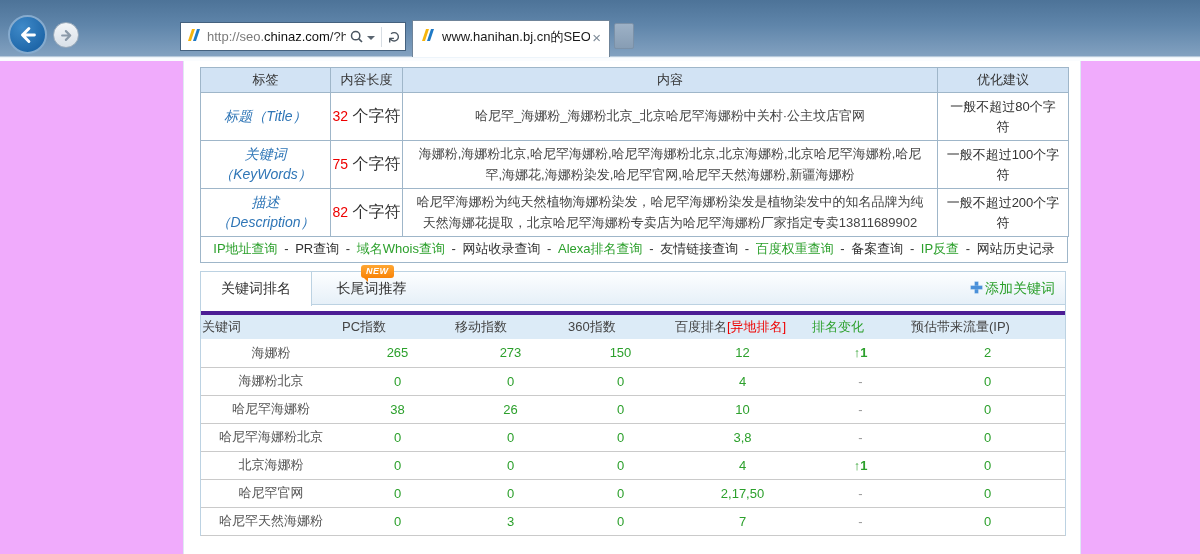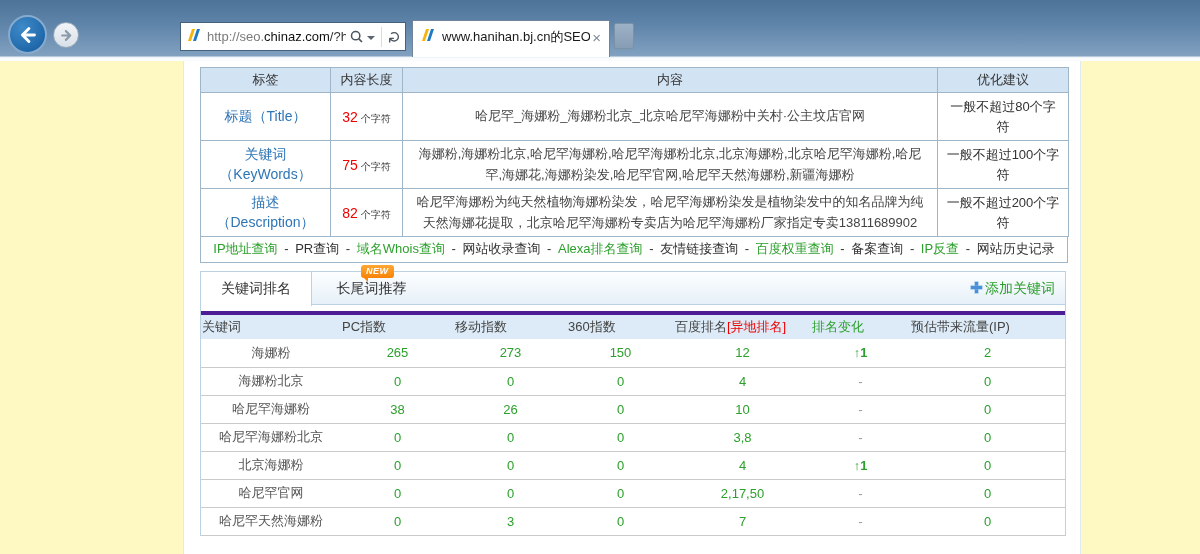"标签" .page { background: #fef9c3 -> #f0abfc }
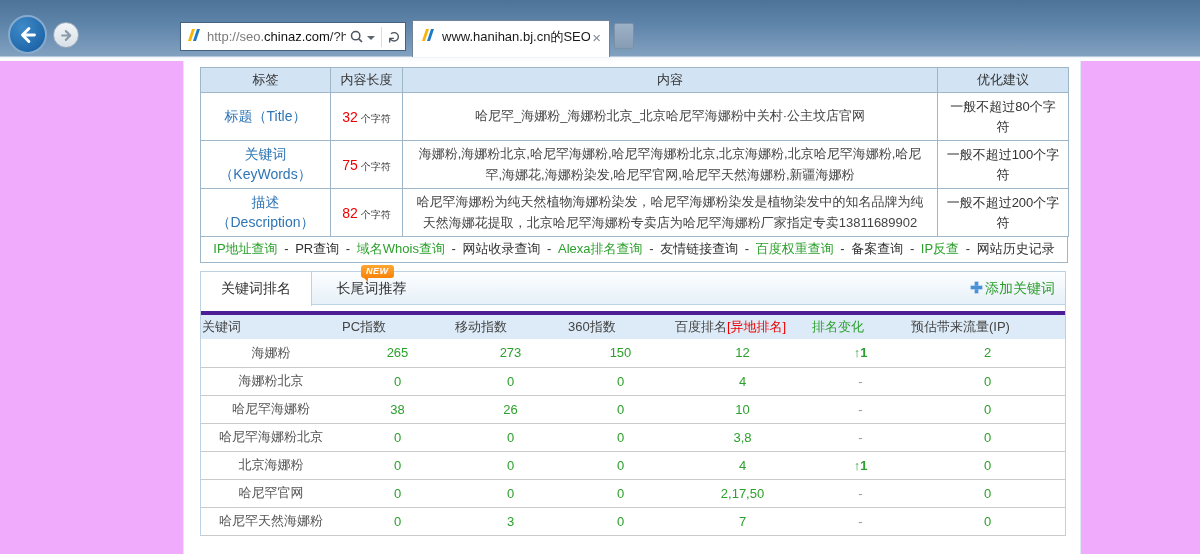"标题（Title）" .meta-label-link { font-style: none -> italic }
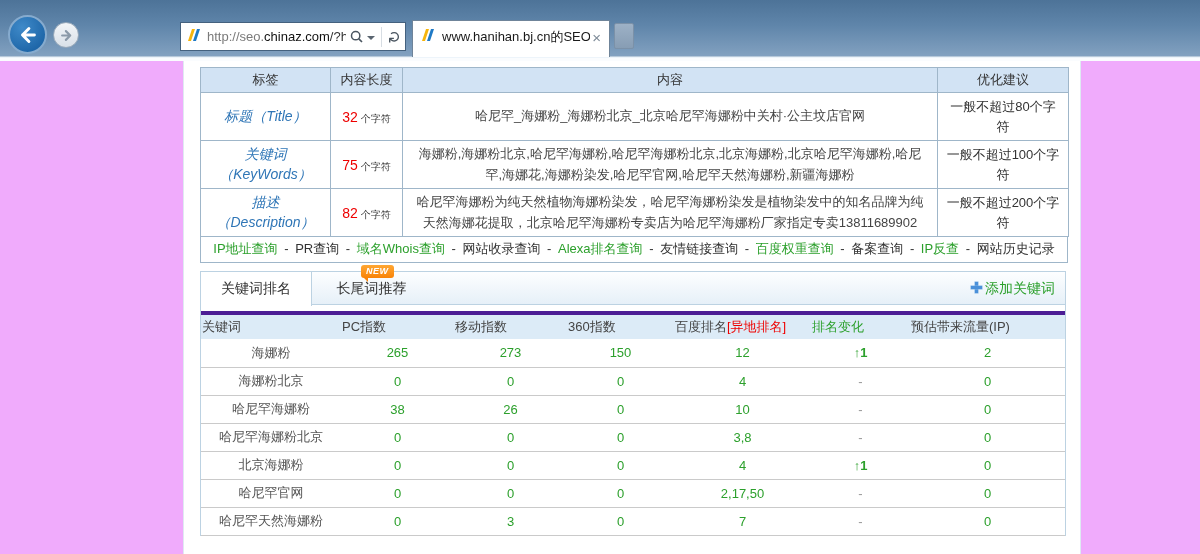"个字符" .count-unit { font-size: 10px -> 16px }
